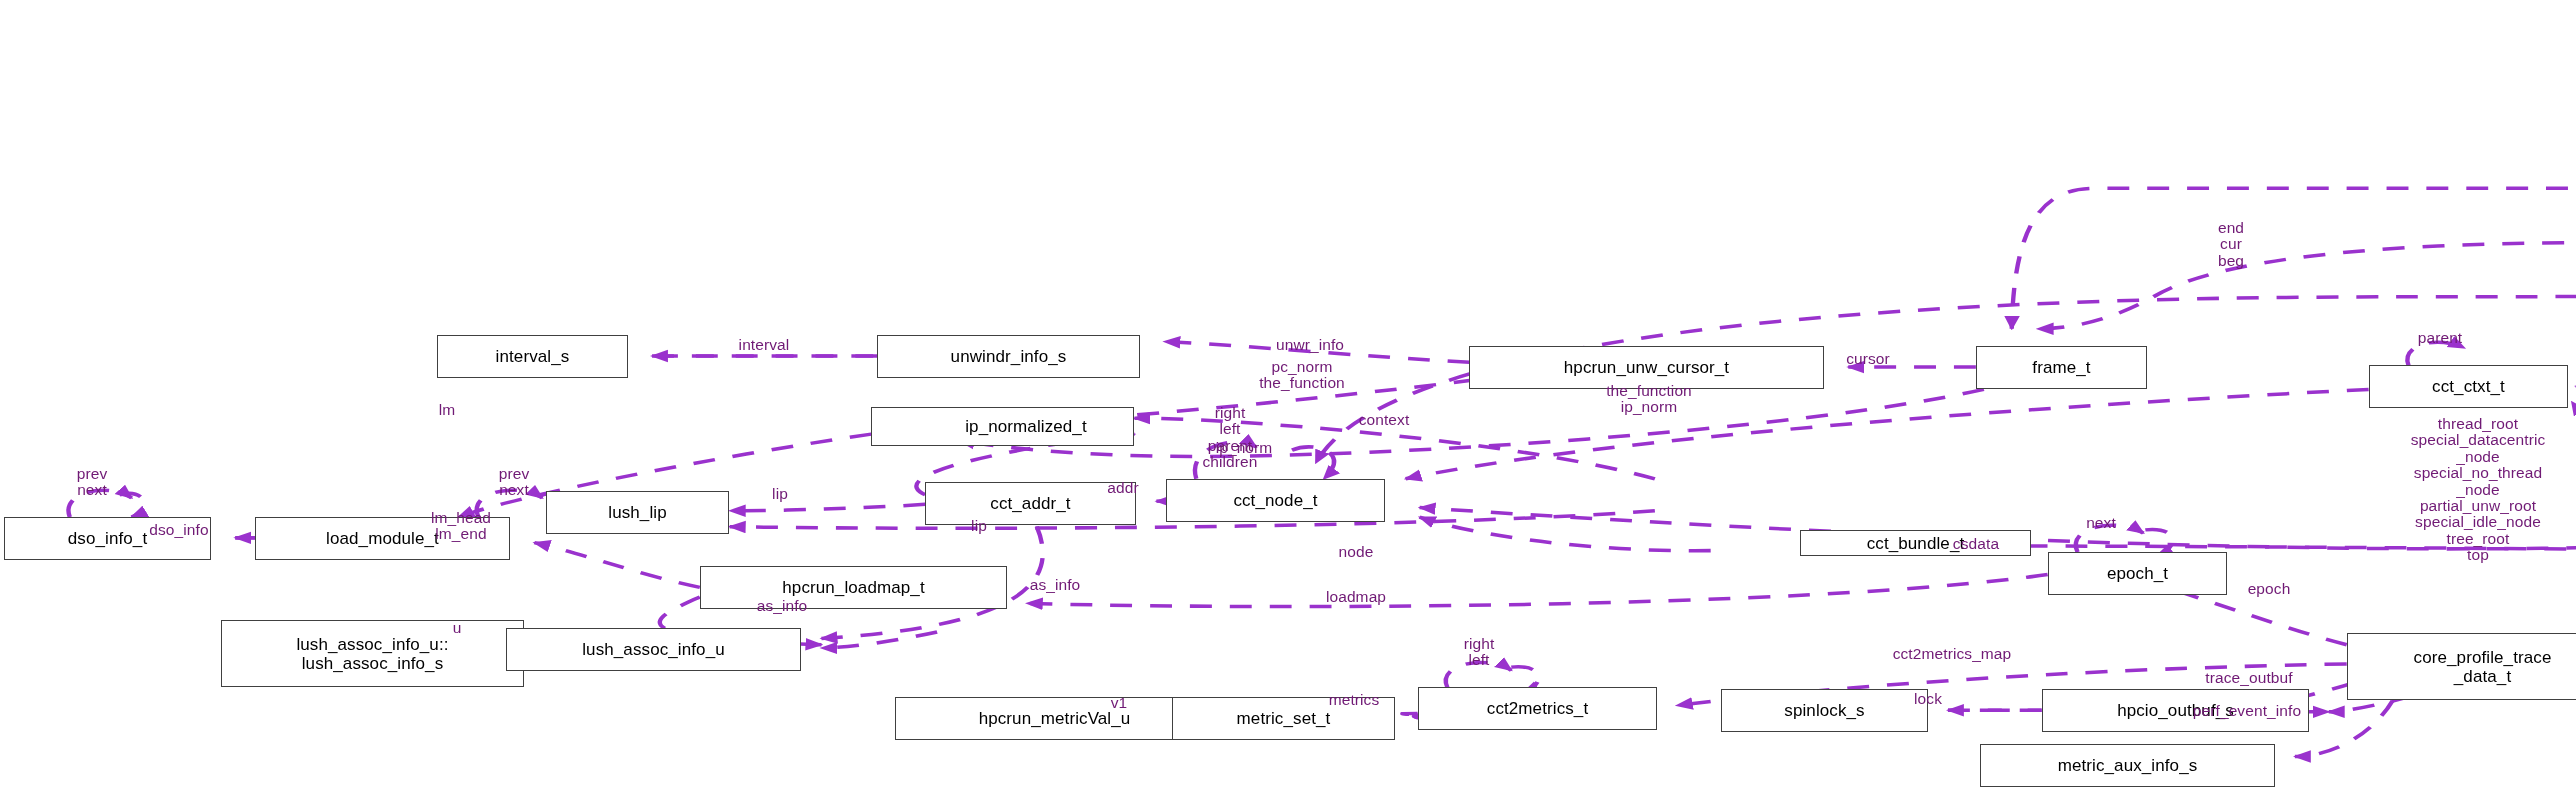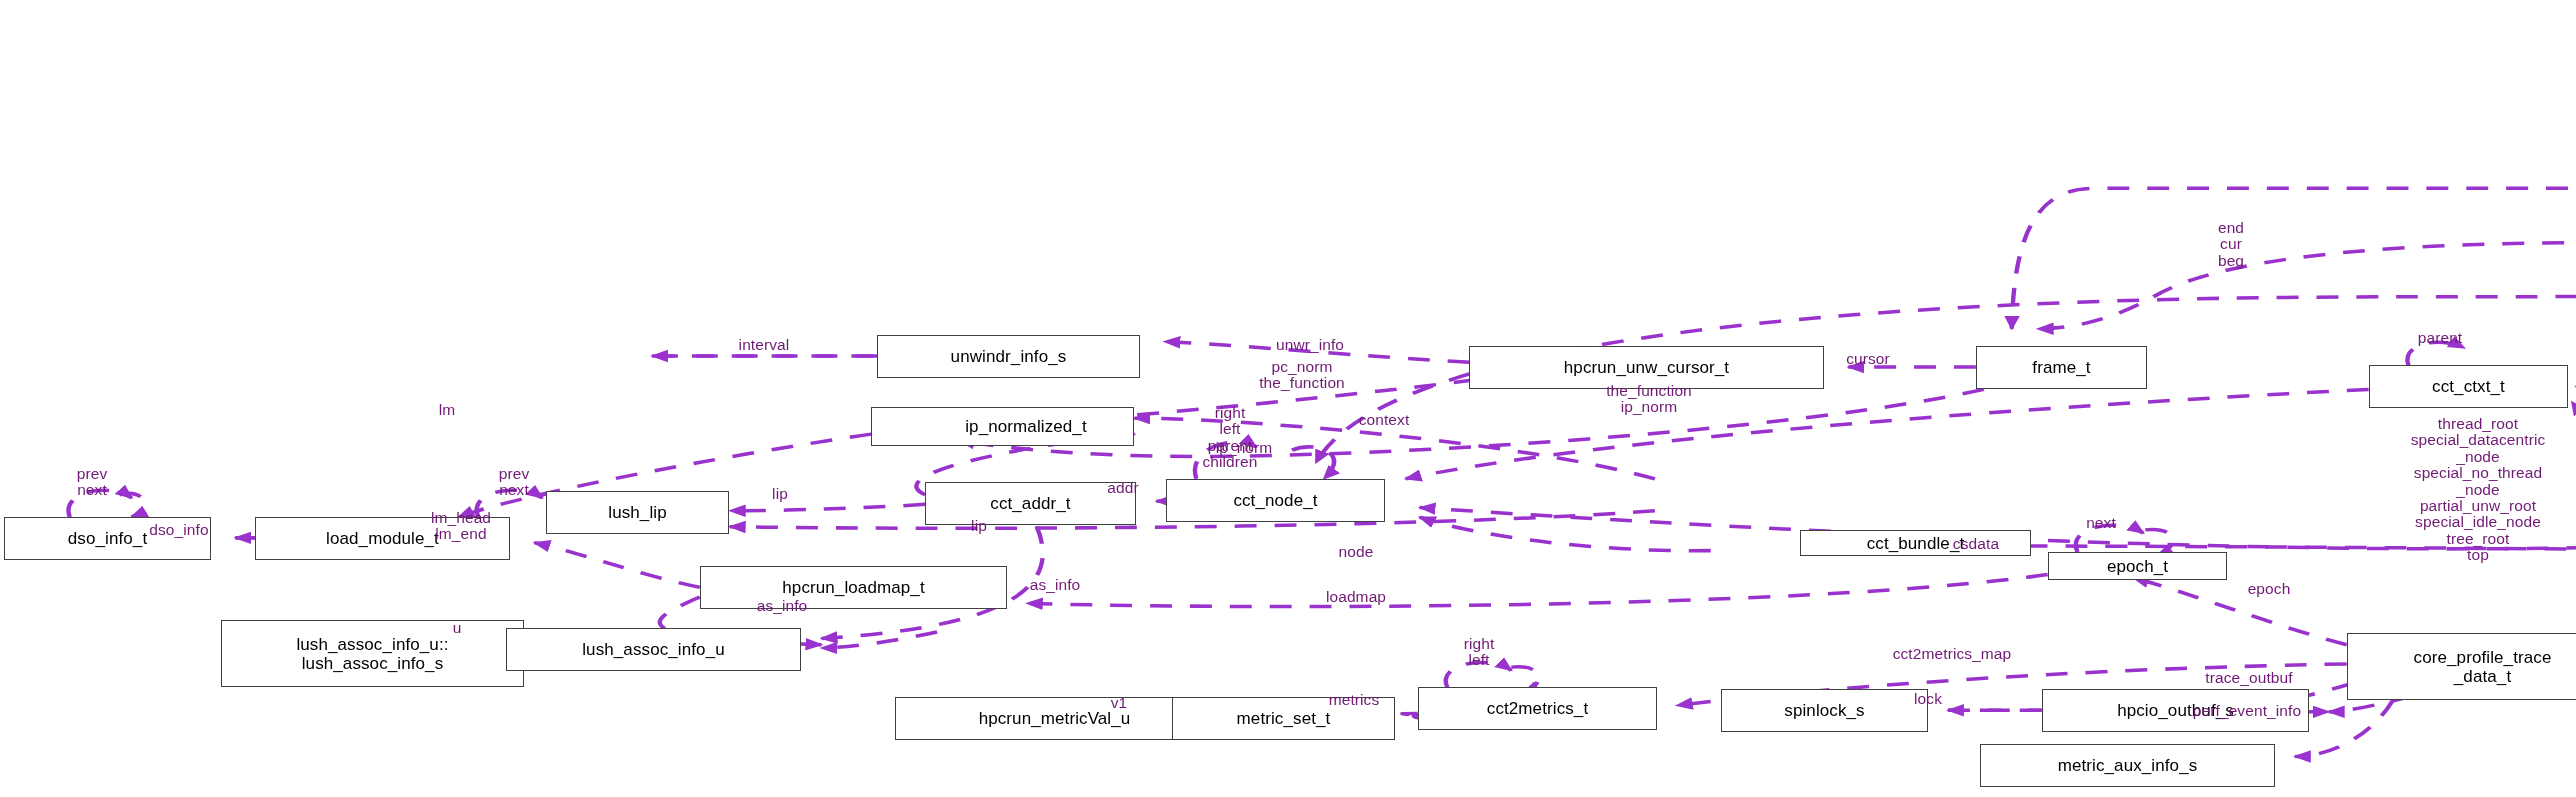"interval_s" div.node { html: none -> <div>interval_s</div> }
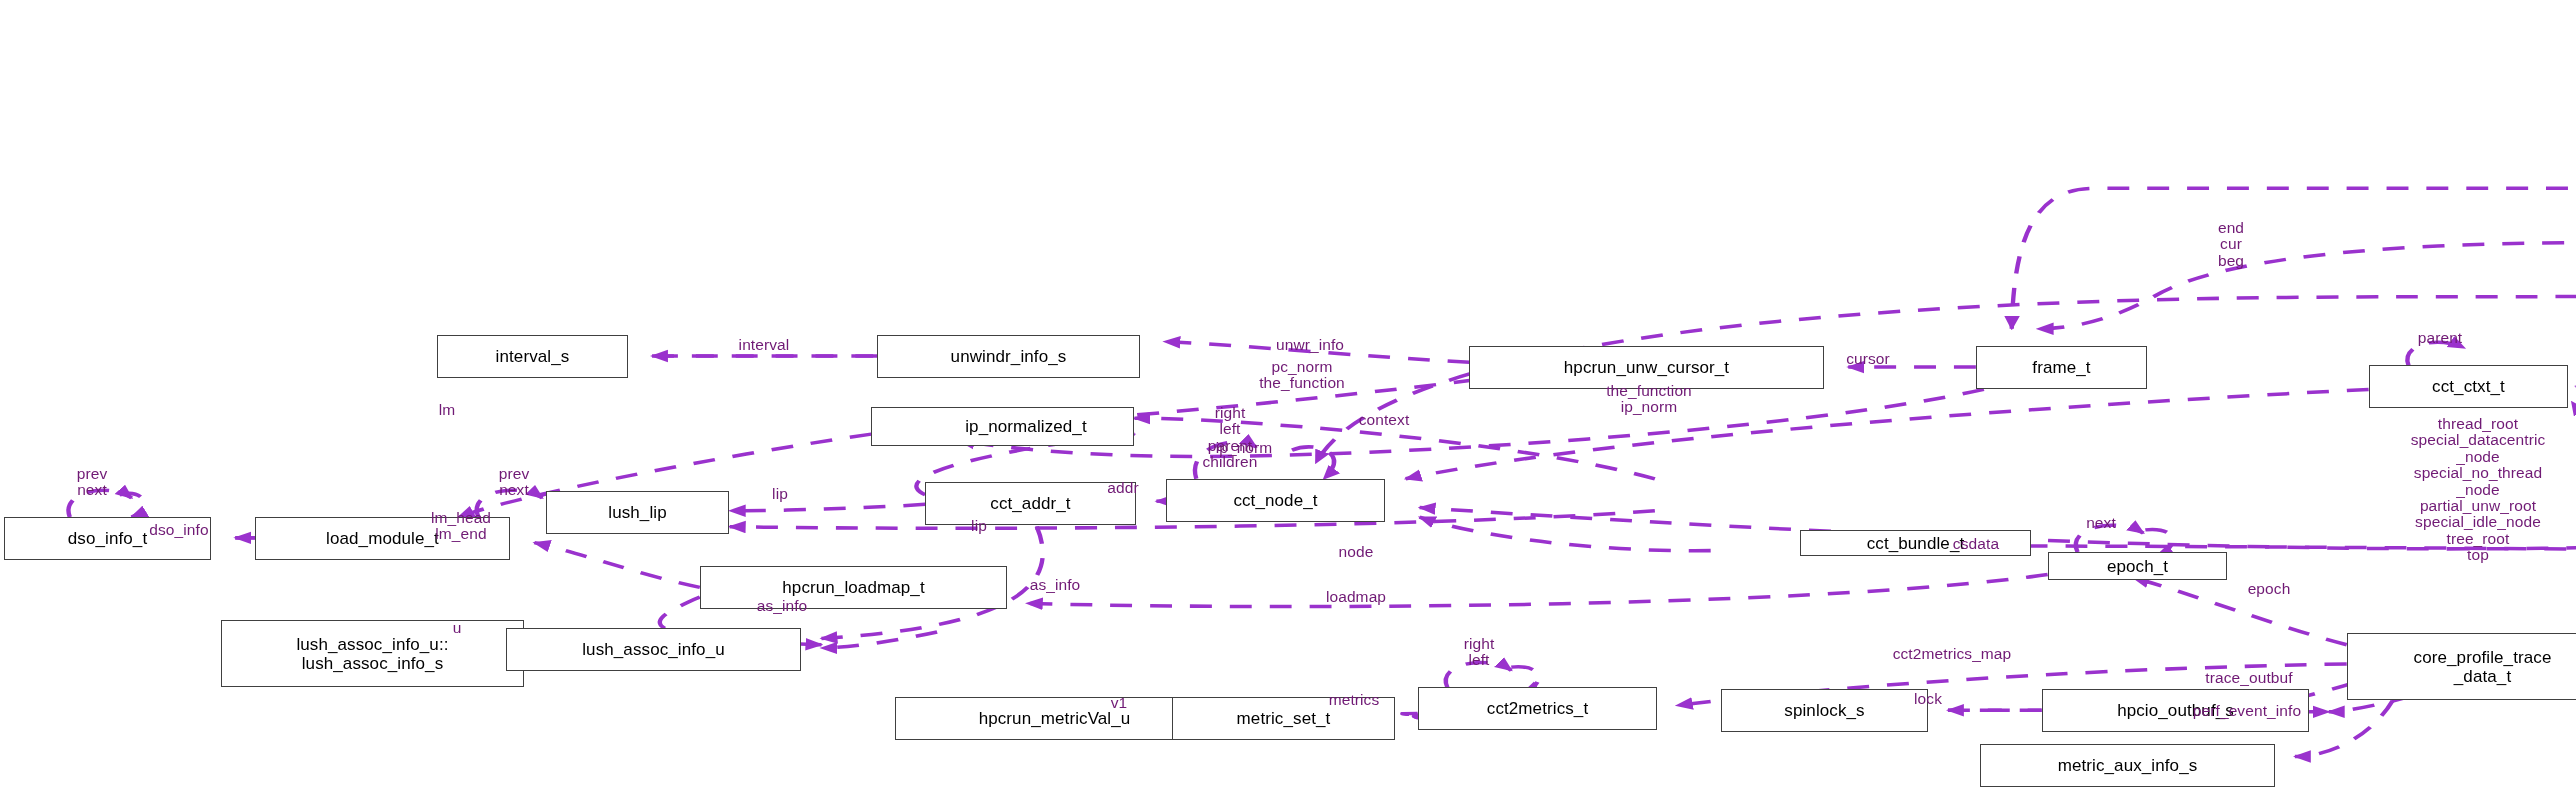"epoch_t" div.node { height: 28px -> 43px }
